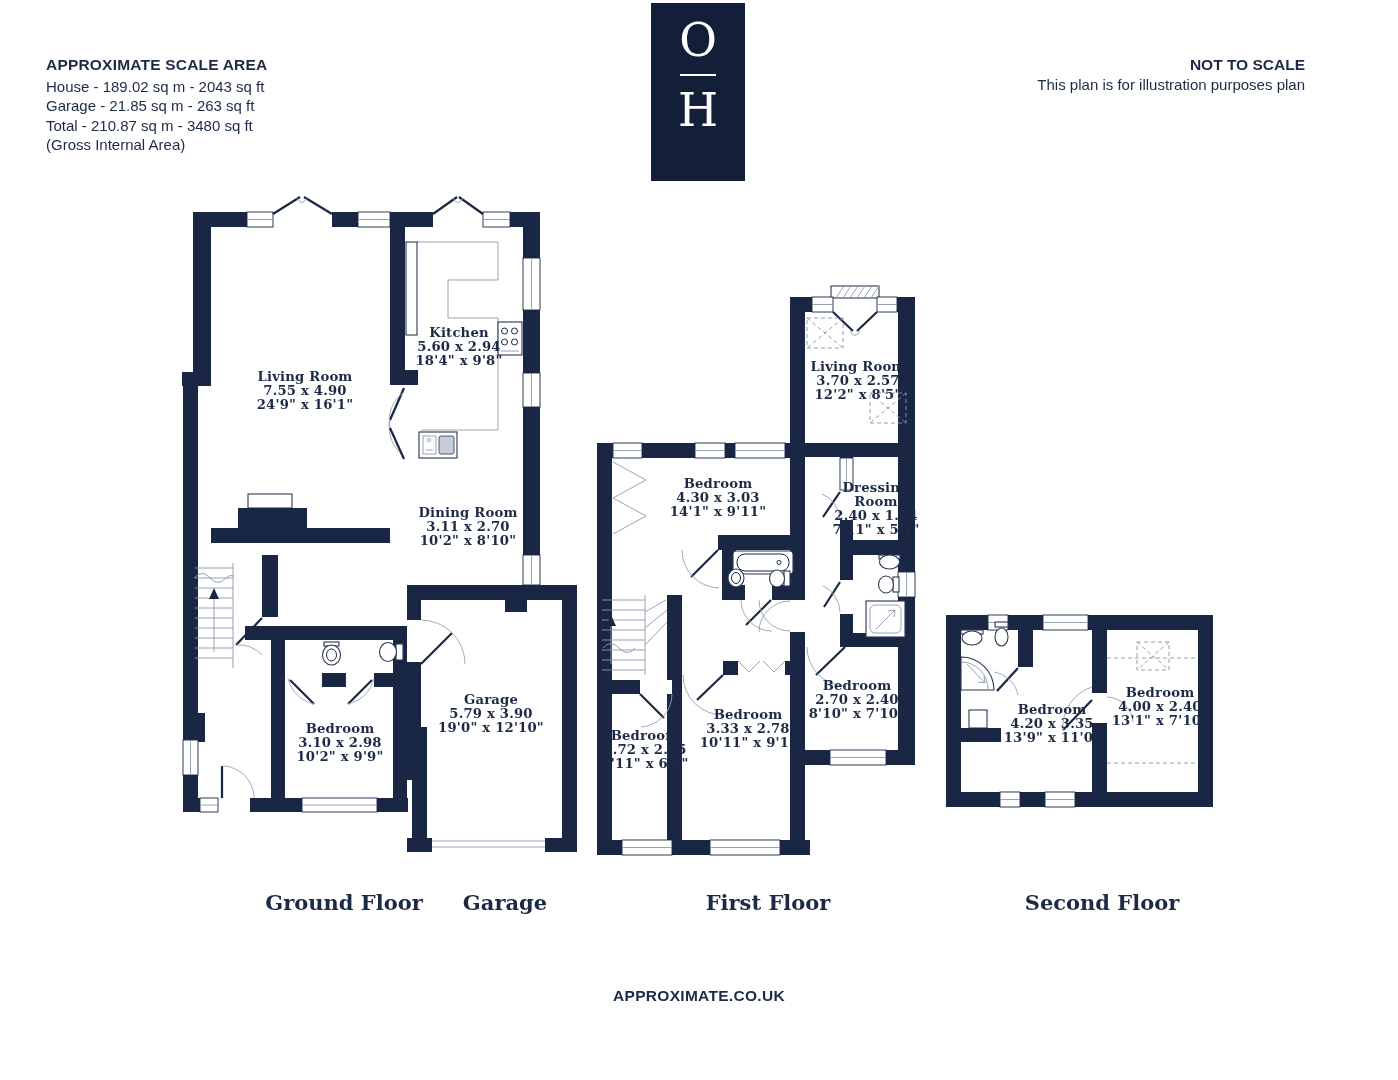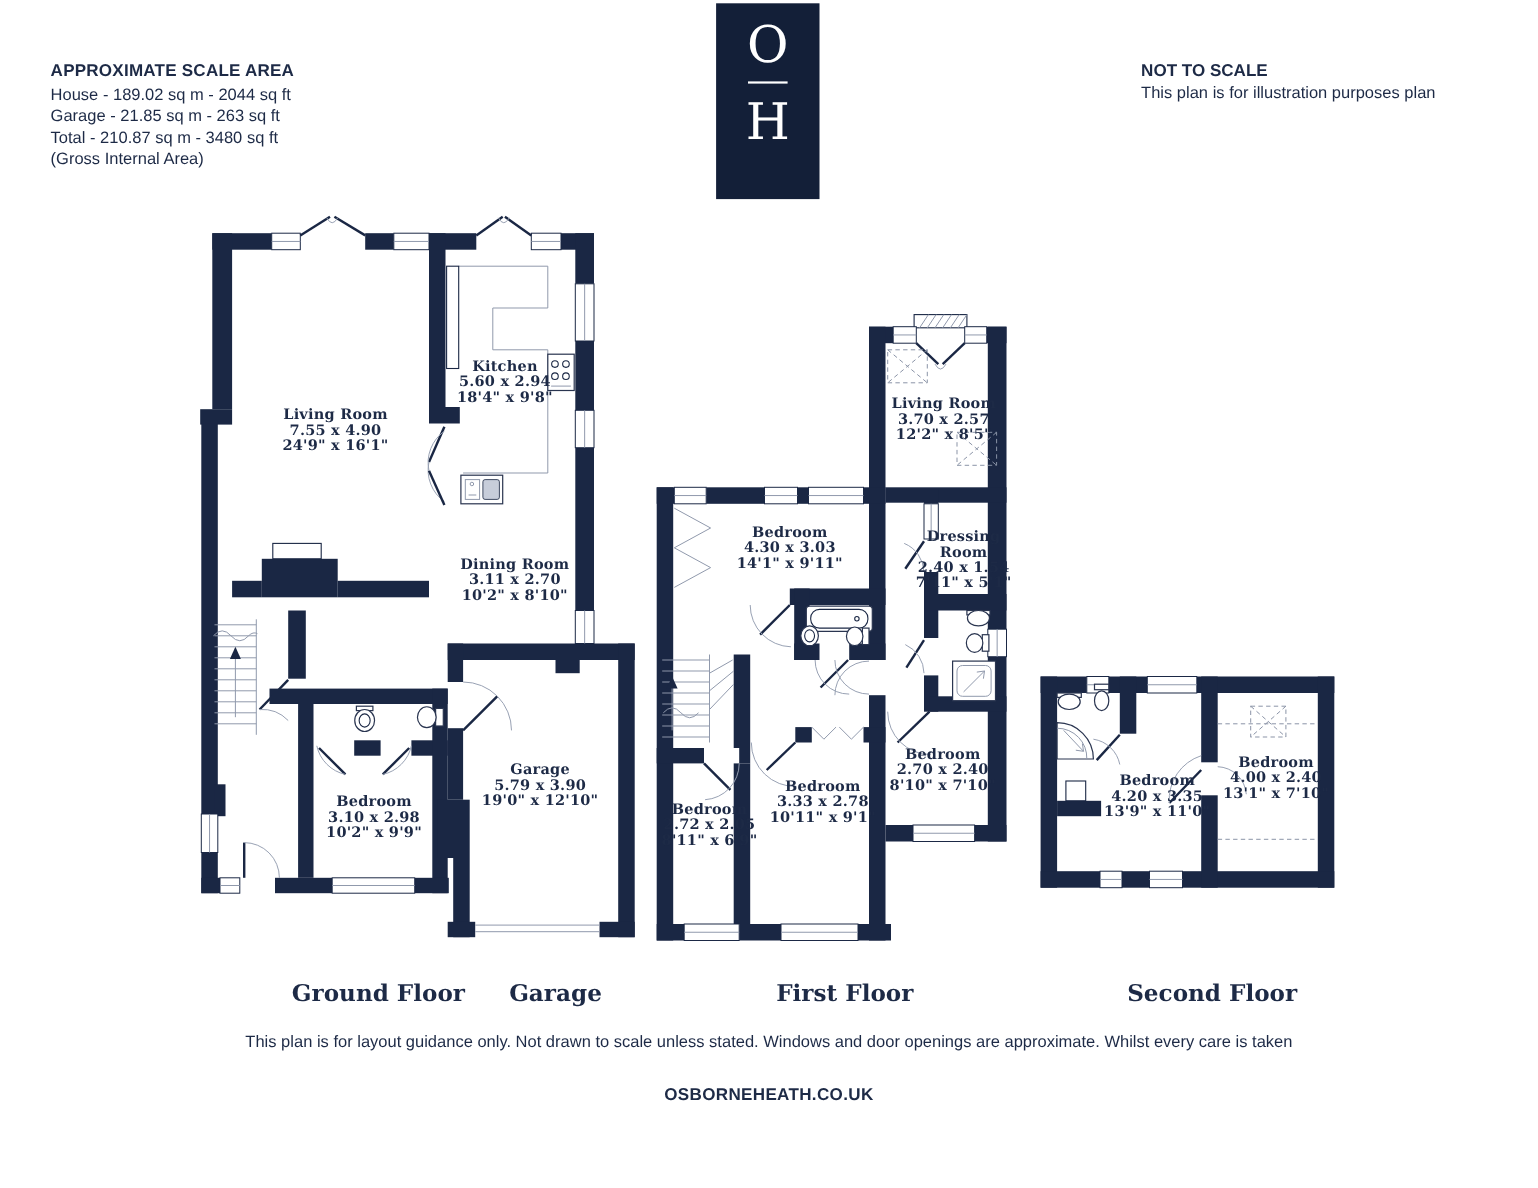"NOT TO SCALE" #nts { text-align: none -> right }
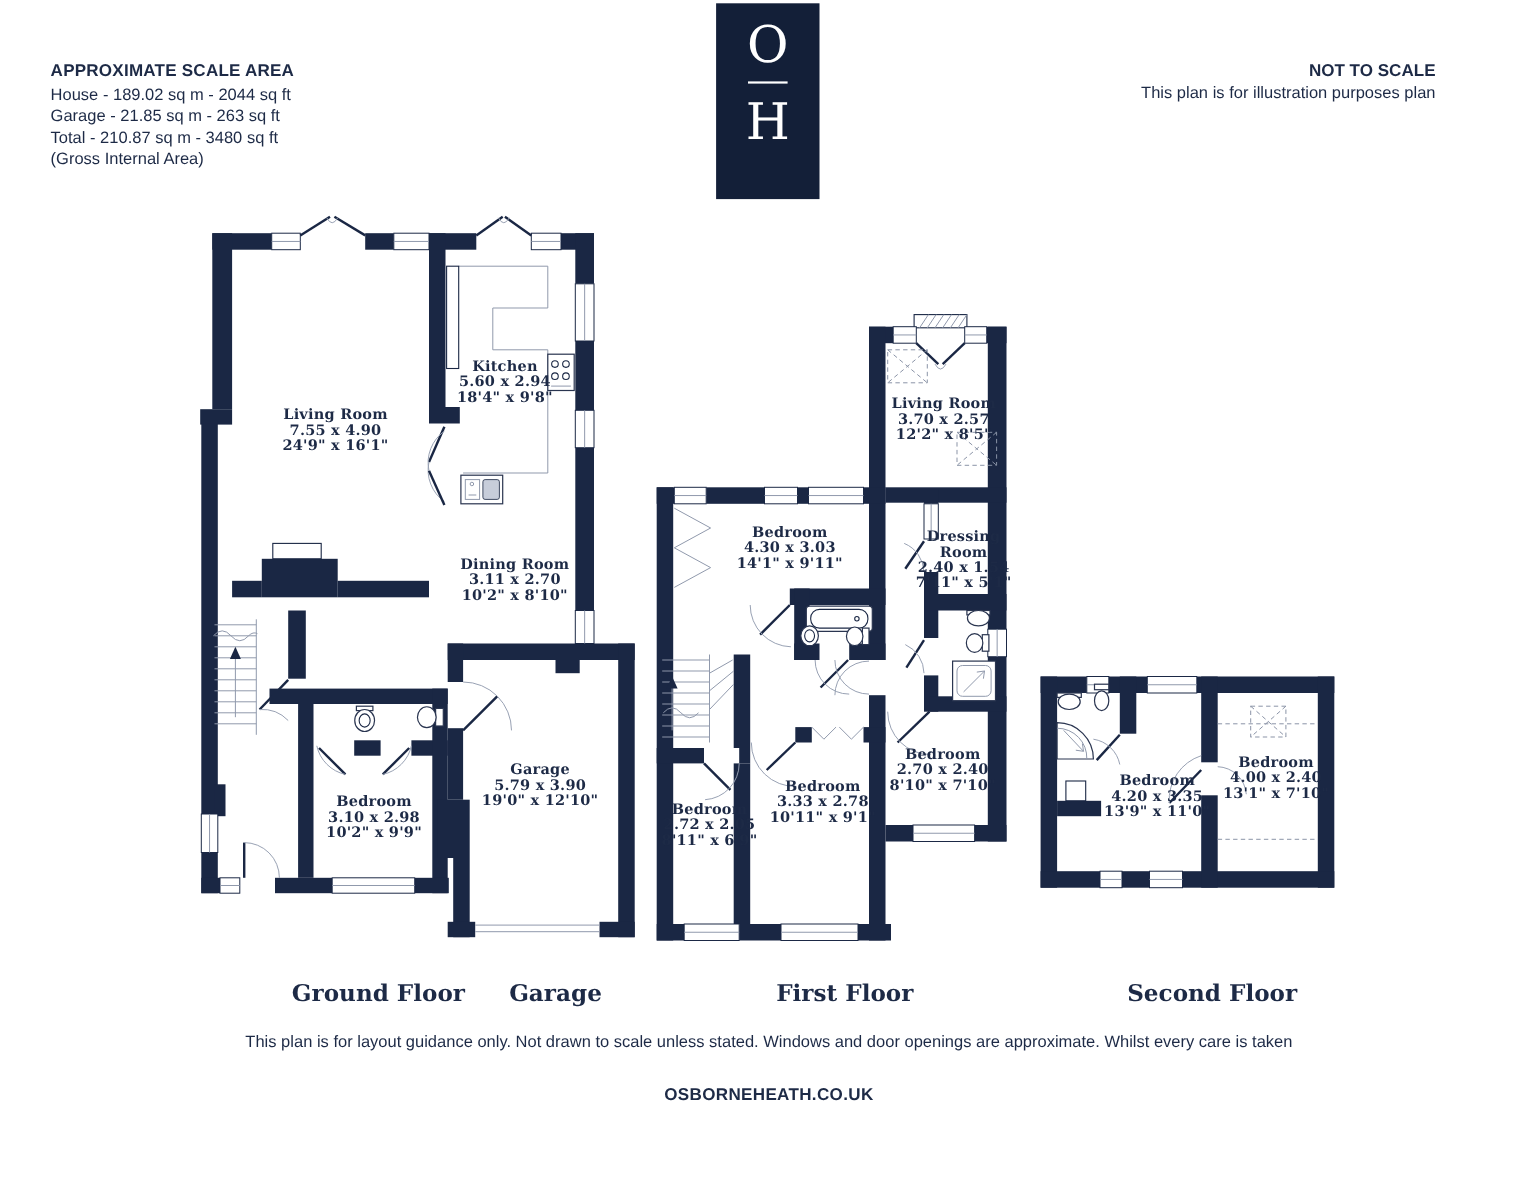"House - 189.02 sq m" div { text: 2044 -> 2043 }
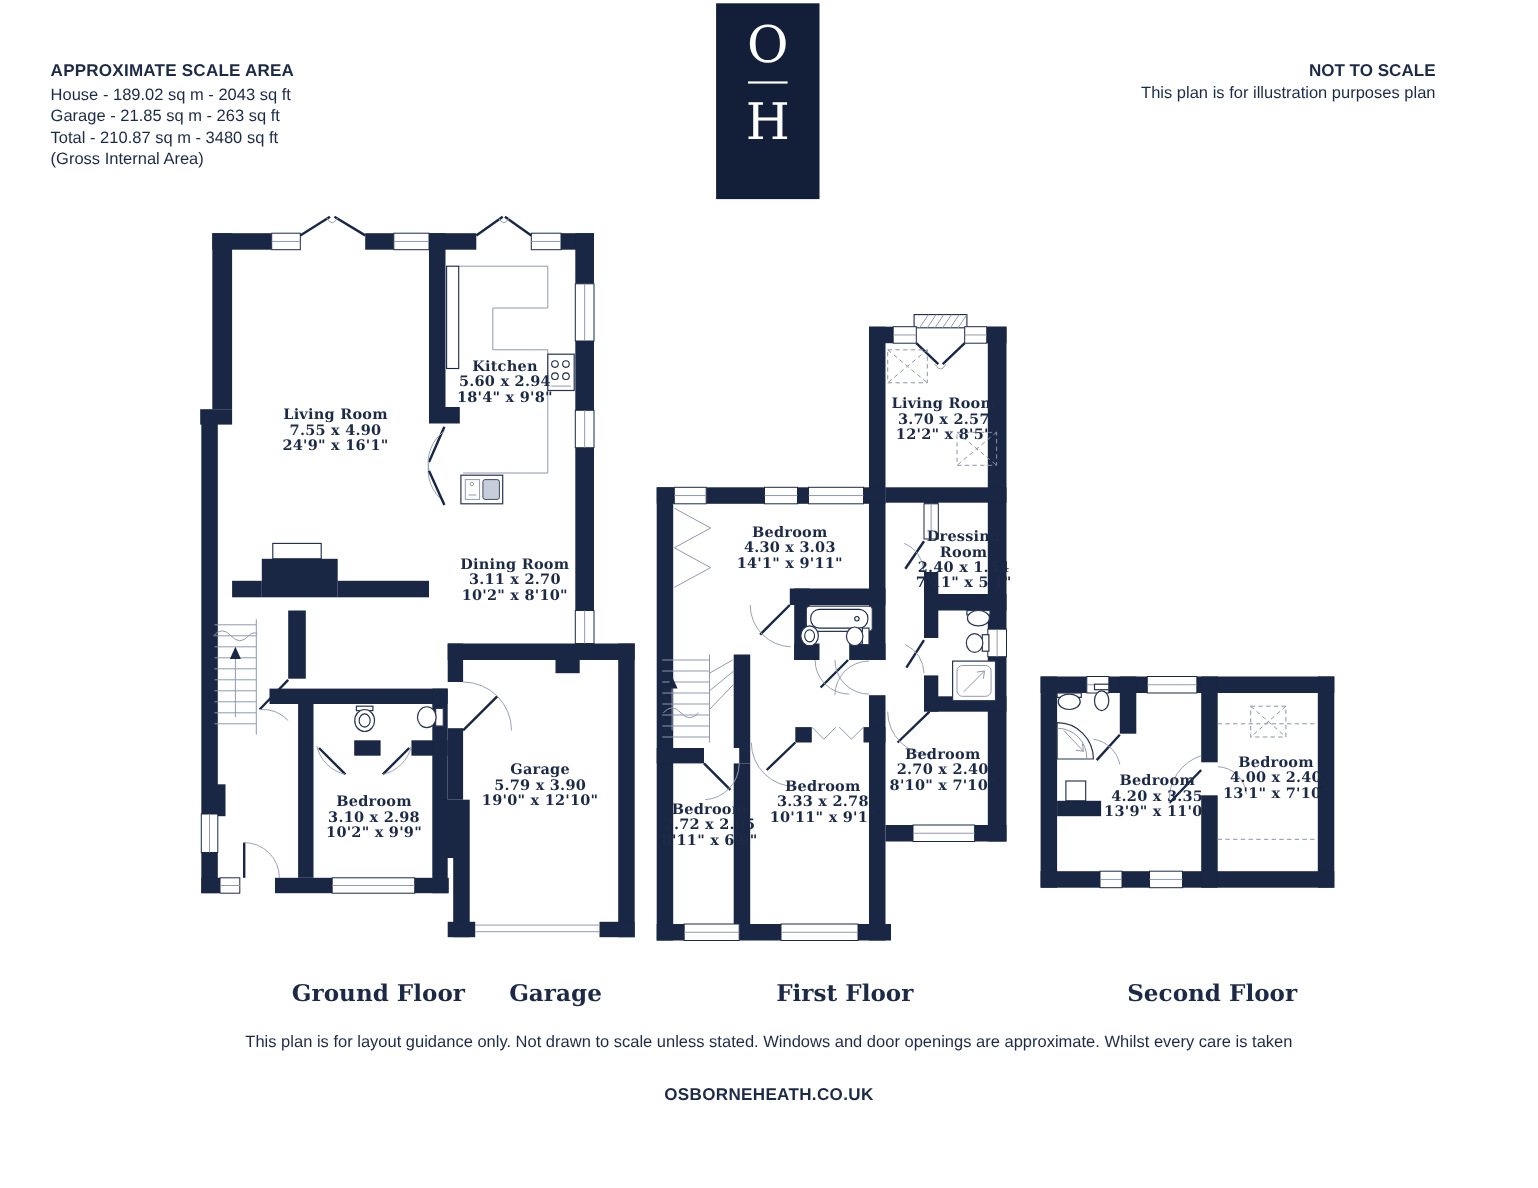"This plan is for layout" div { html: <div>This plan is for layout guidance only. Not drawn to scale unless stated. Windows and door openings are approximate. Whilst every care is taken</div> -> none }
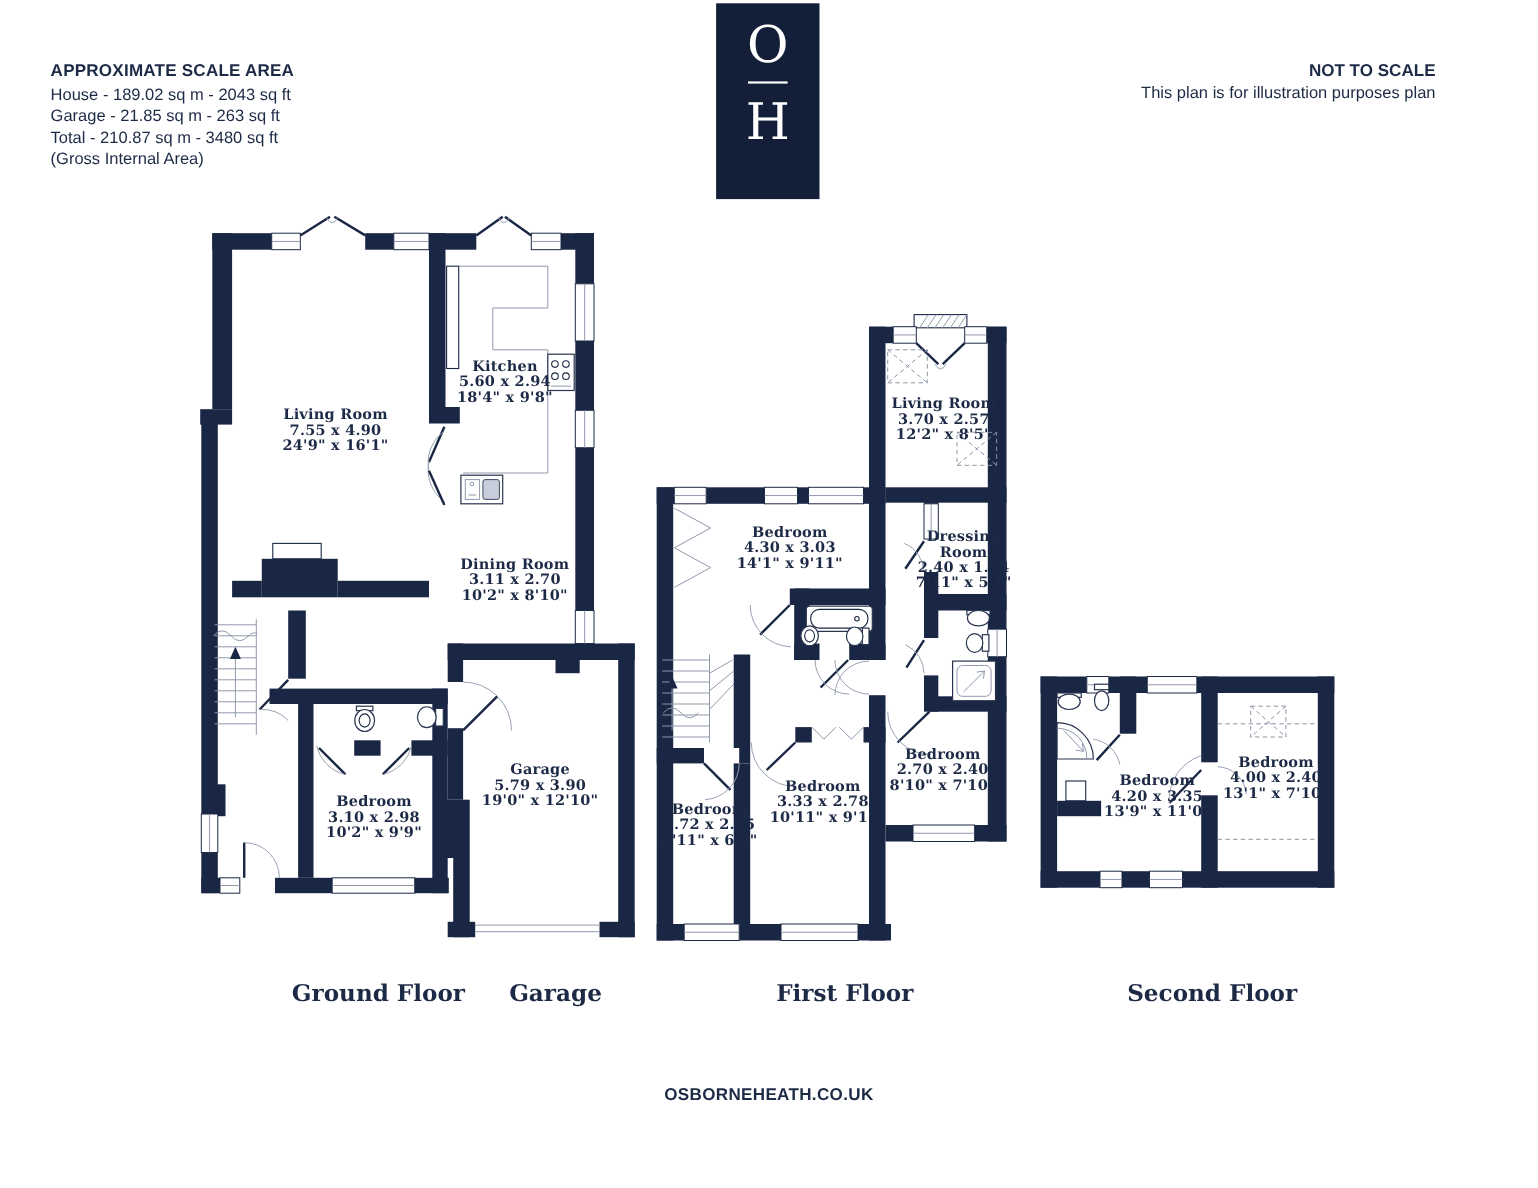"OSBORNEHEATH.CO.UK" div.abs { text: OSBORNEHEATH.CO.UK -> APPROXIMATE.CO.UK }
